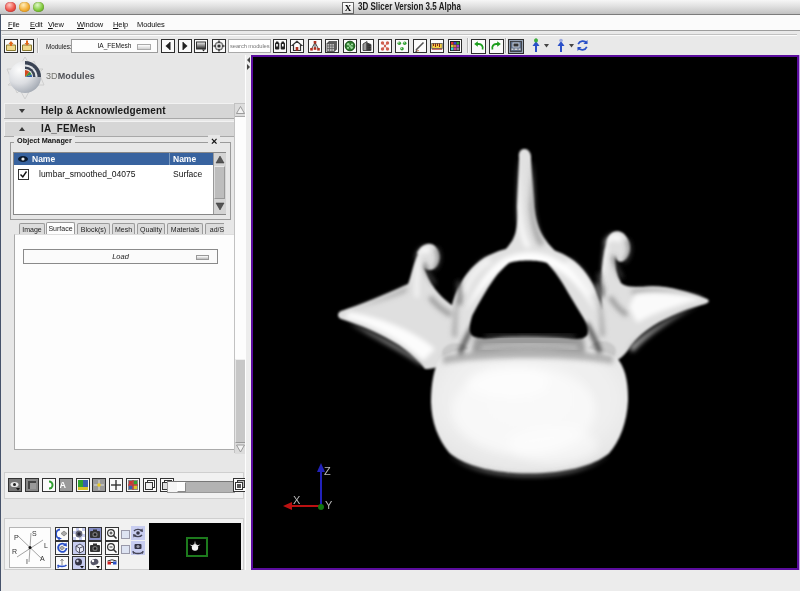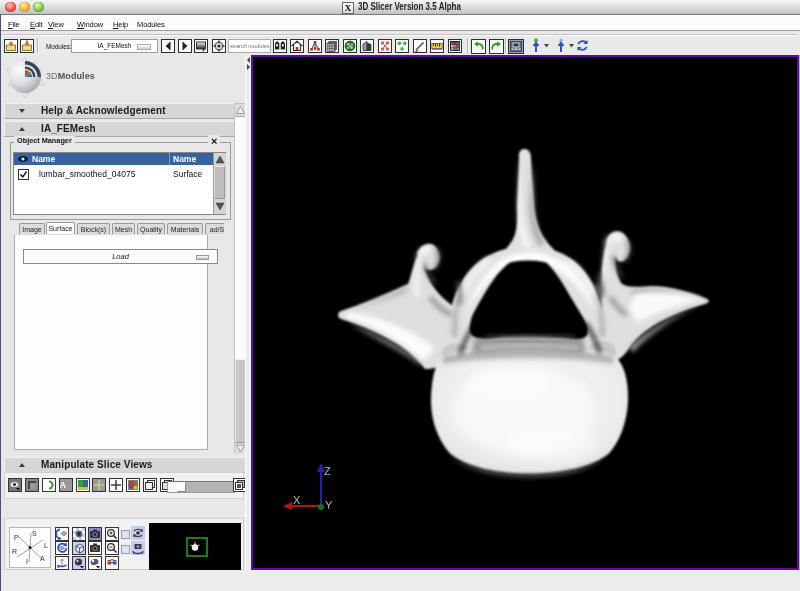"Load" div.abs { width: 194px -> 232px }
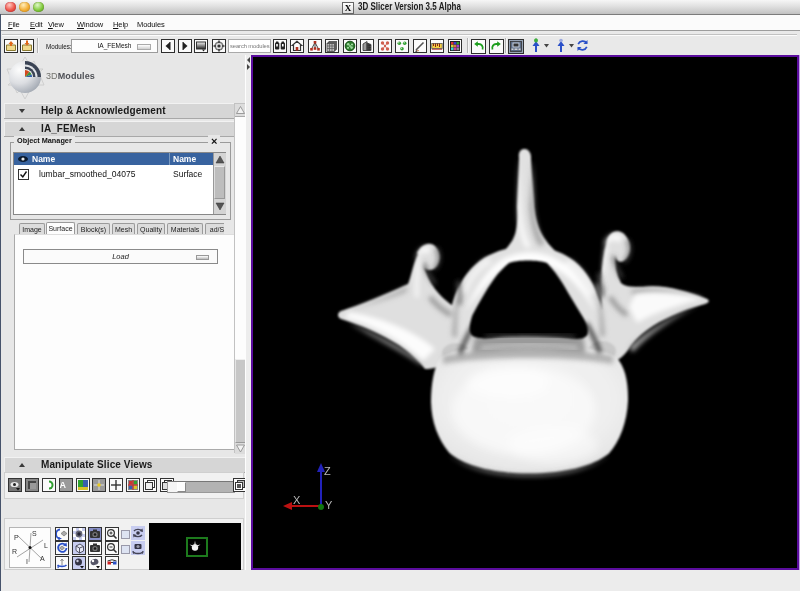"Manipulate Slice Views" div.hdr { html: <div><span></span>Manipulate Slice Views</div> -> none }
